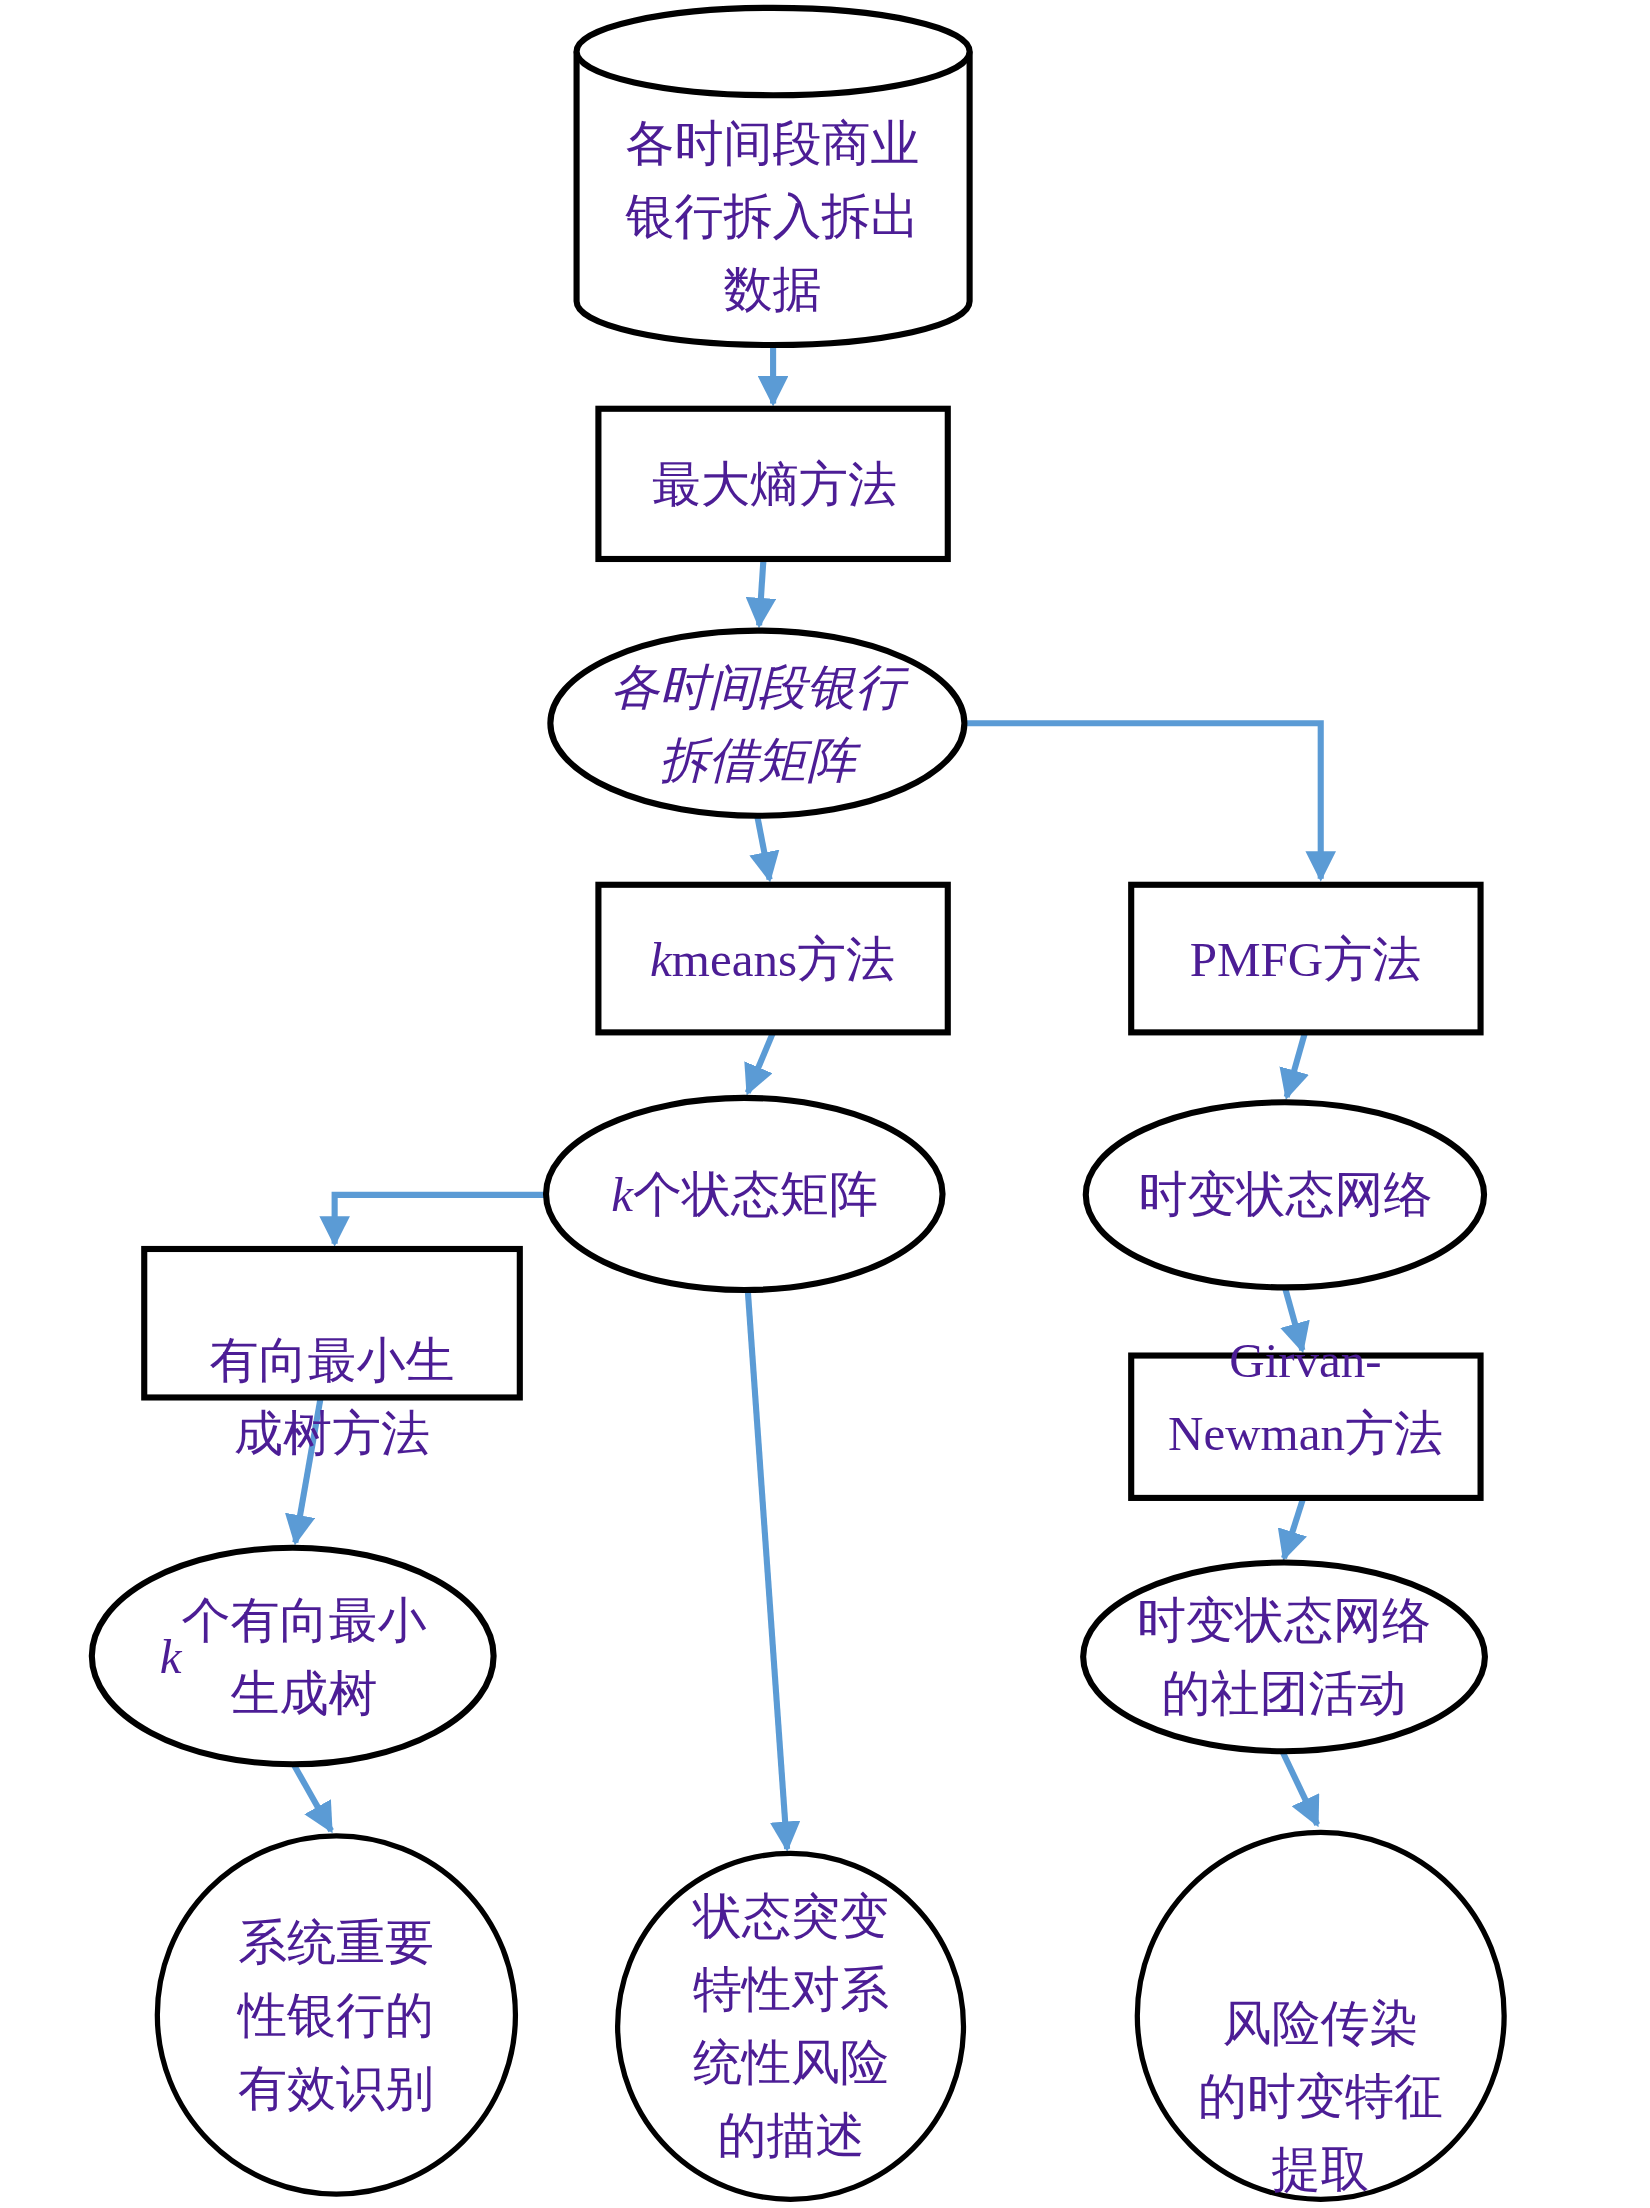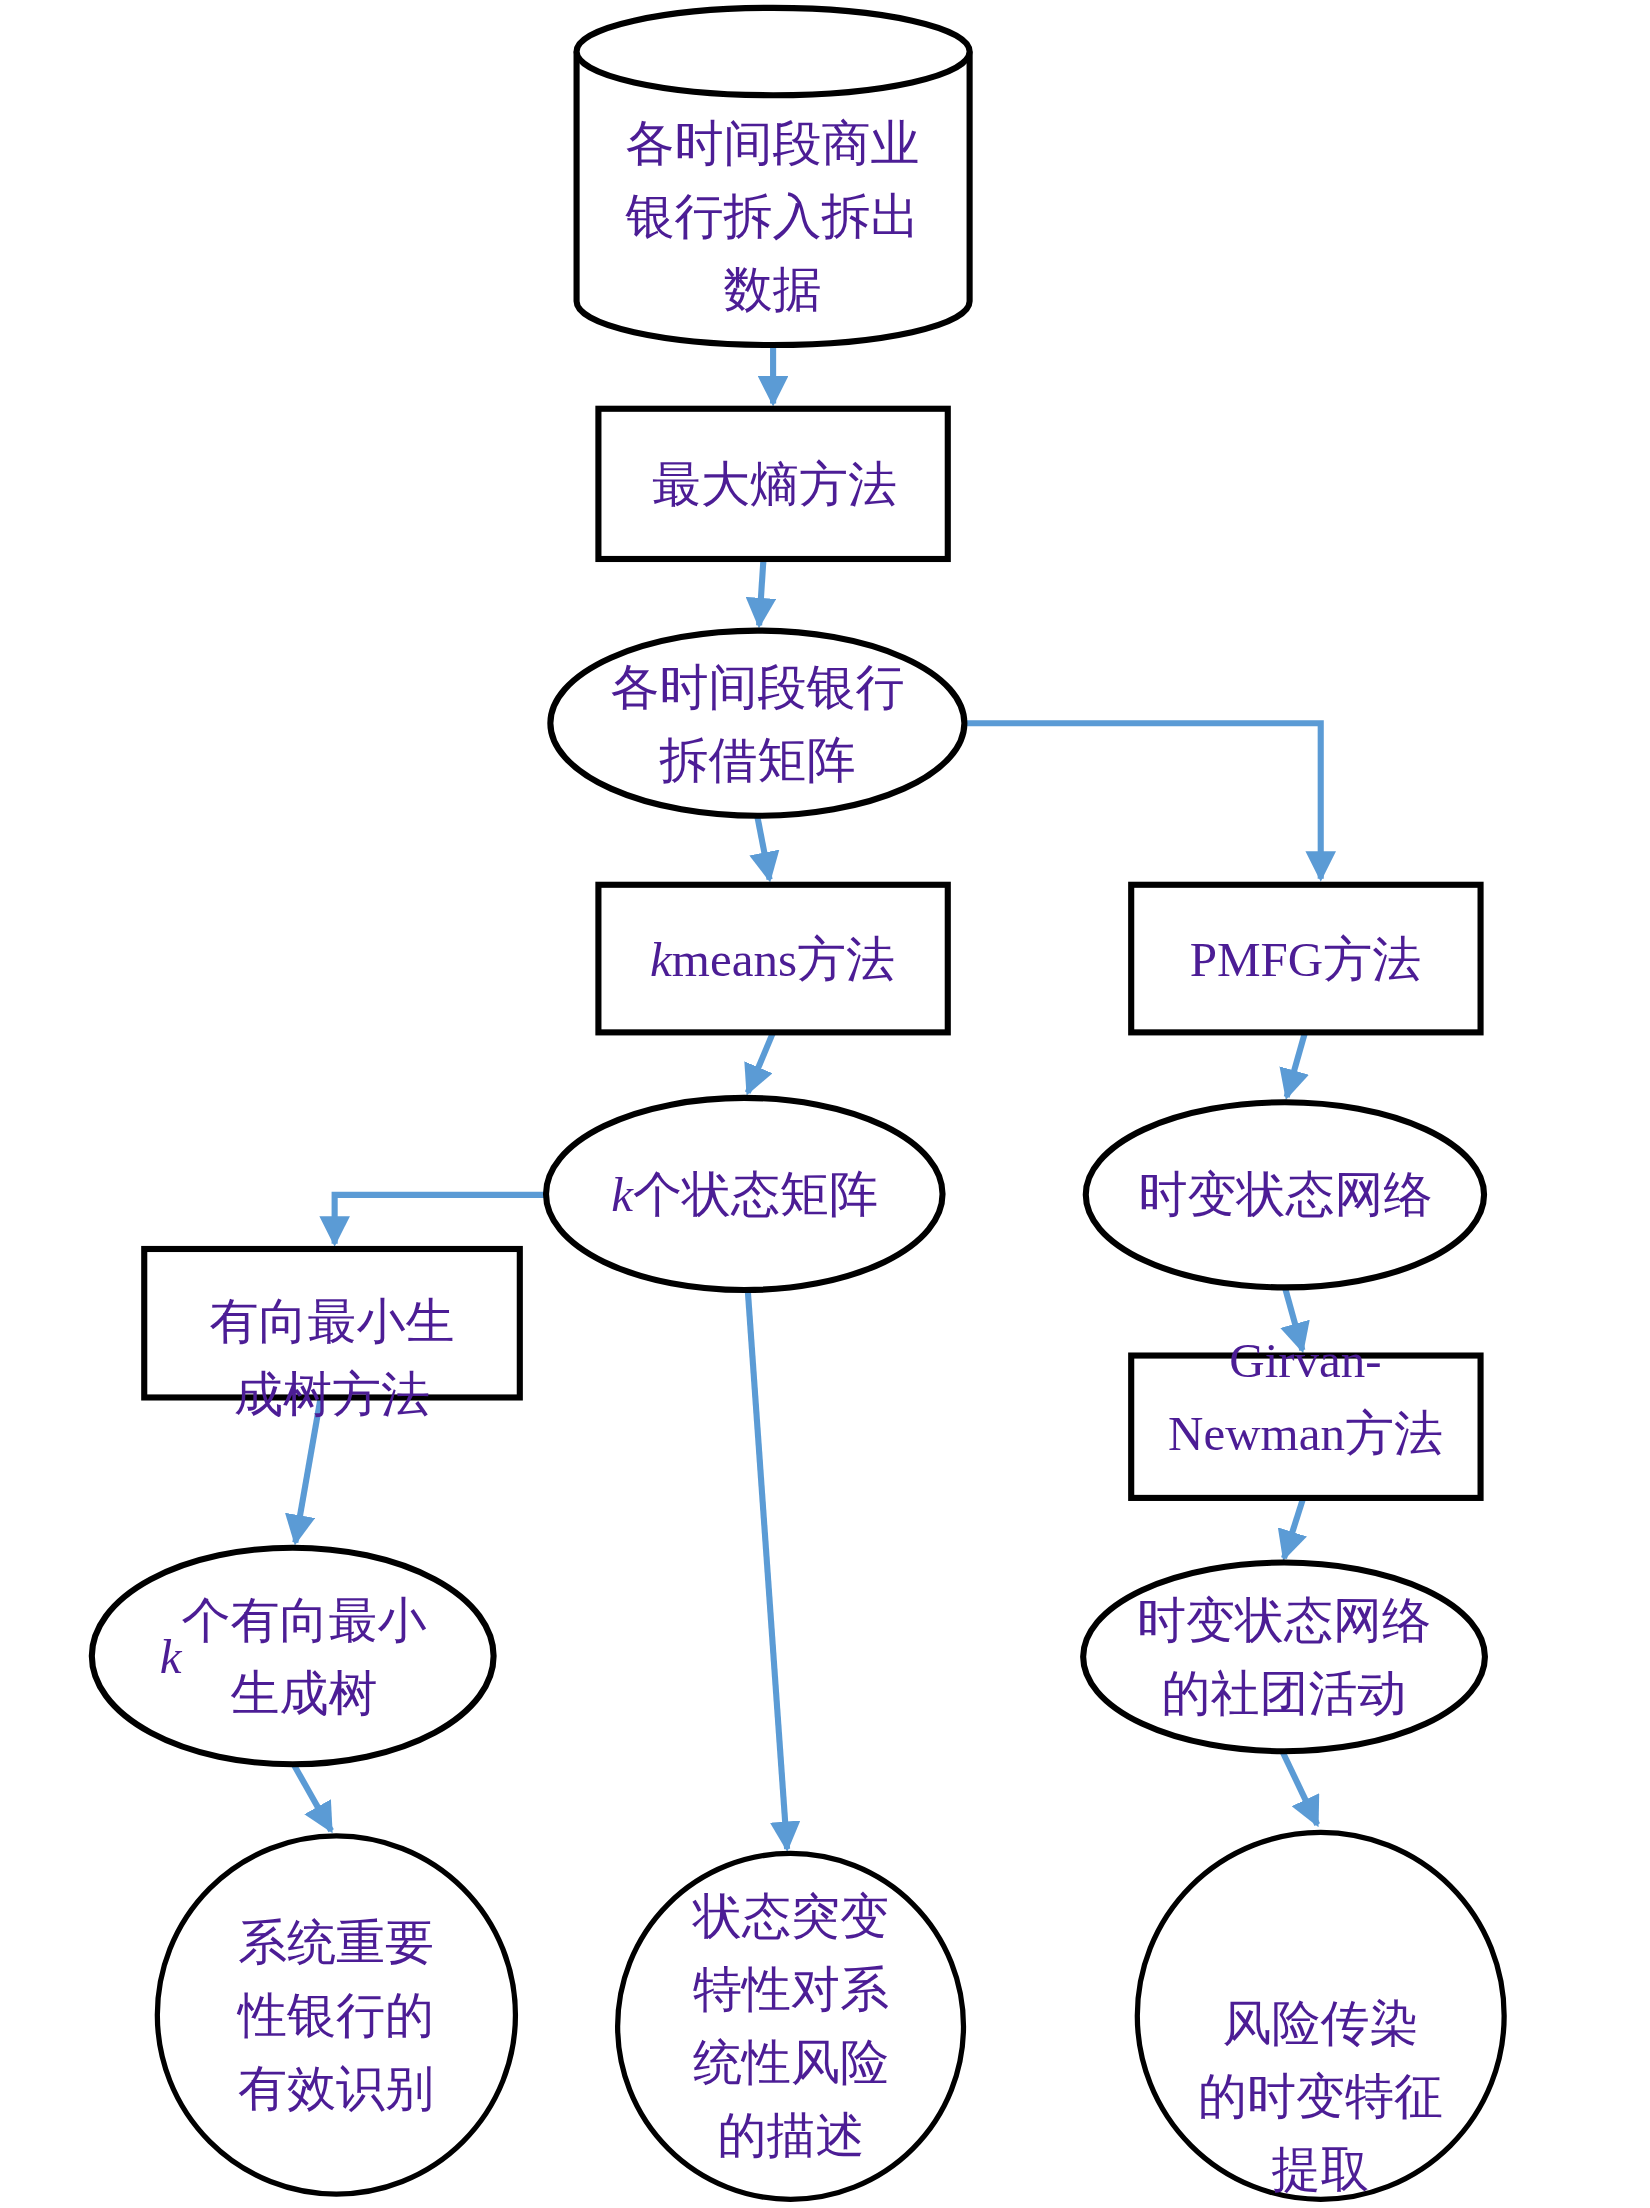"各时间段银行" div.label { font-style: none -> italic }
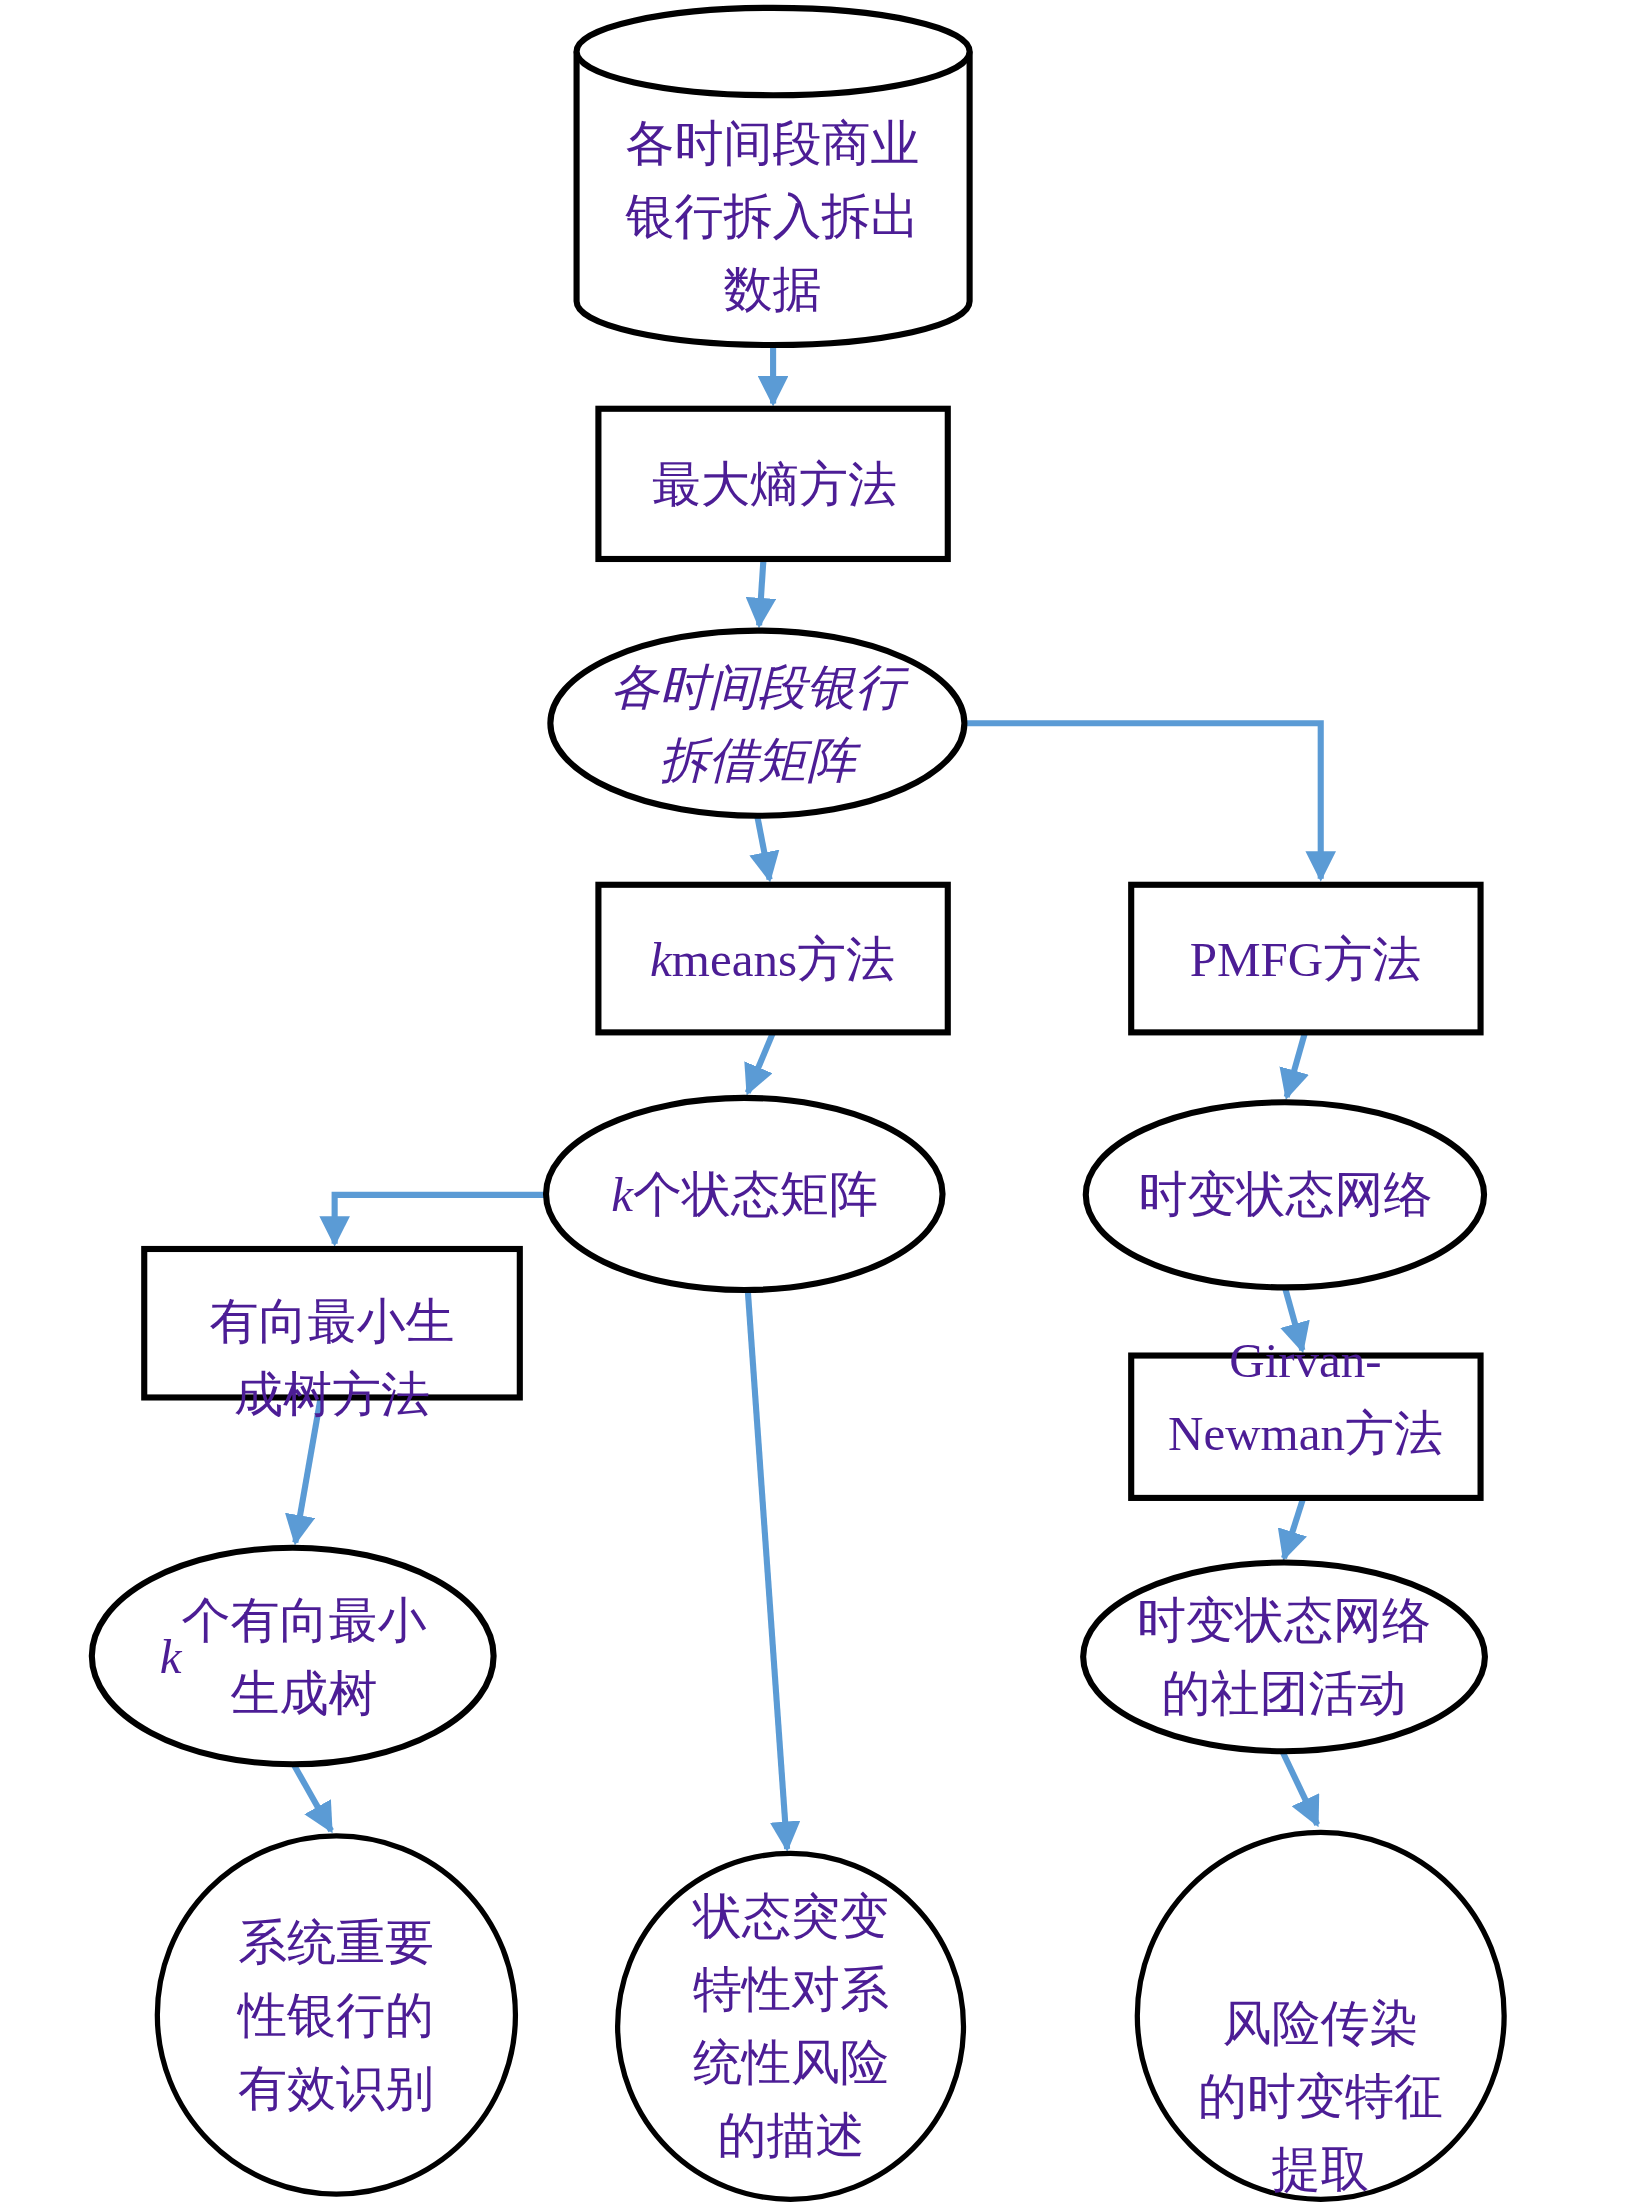"有向最小生" div.label { top: 1284px -> 1323px }
